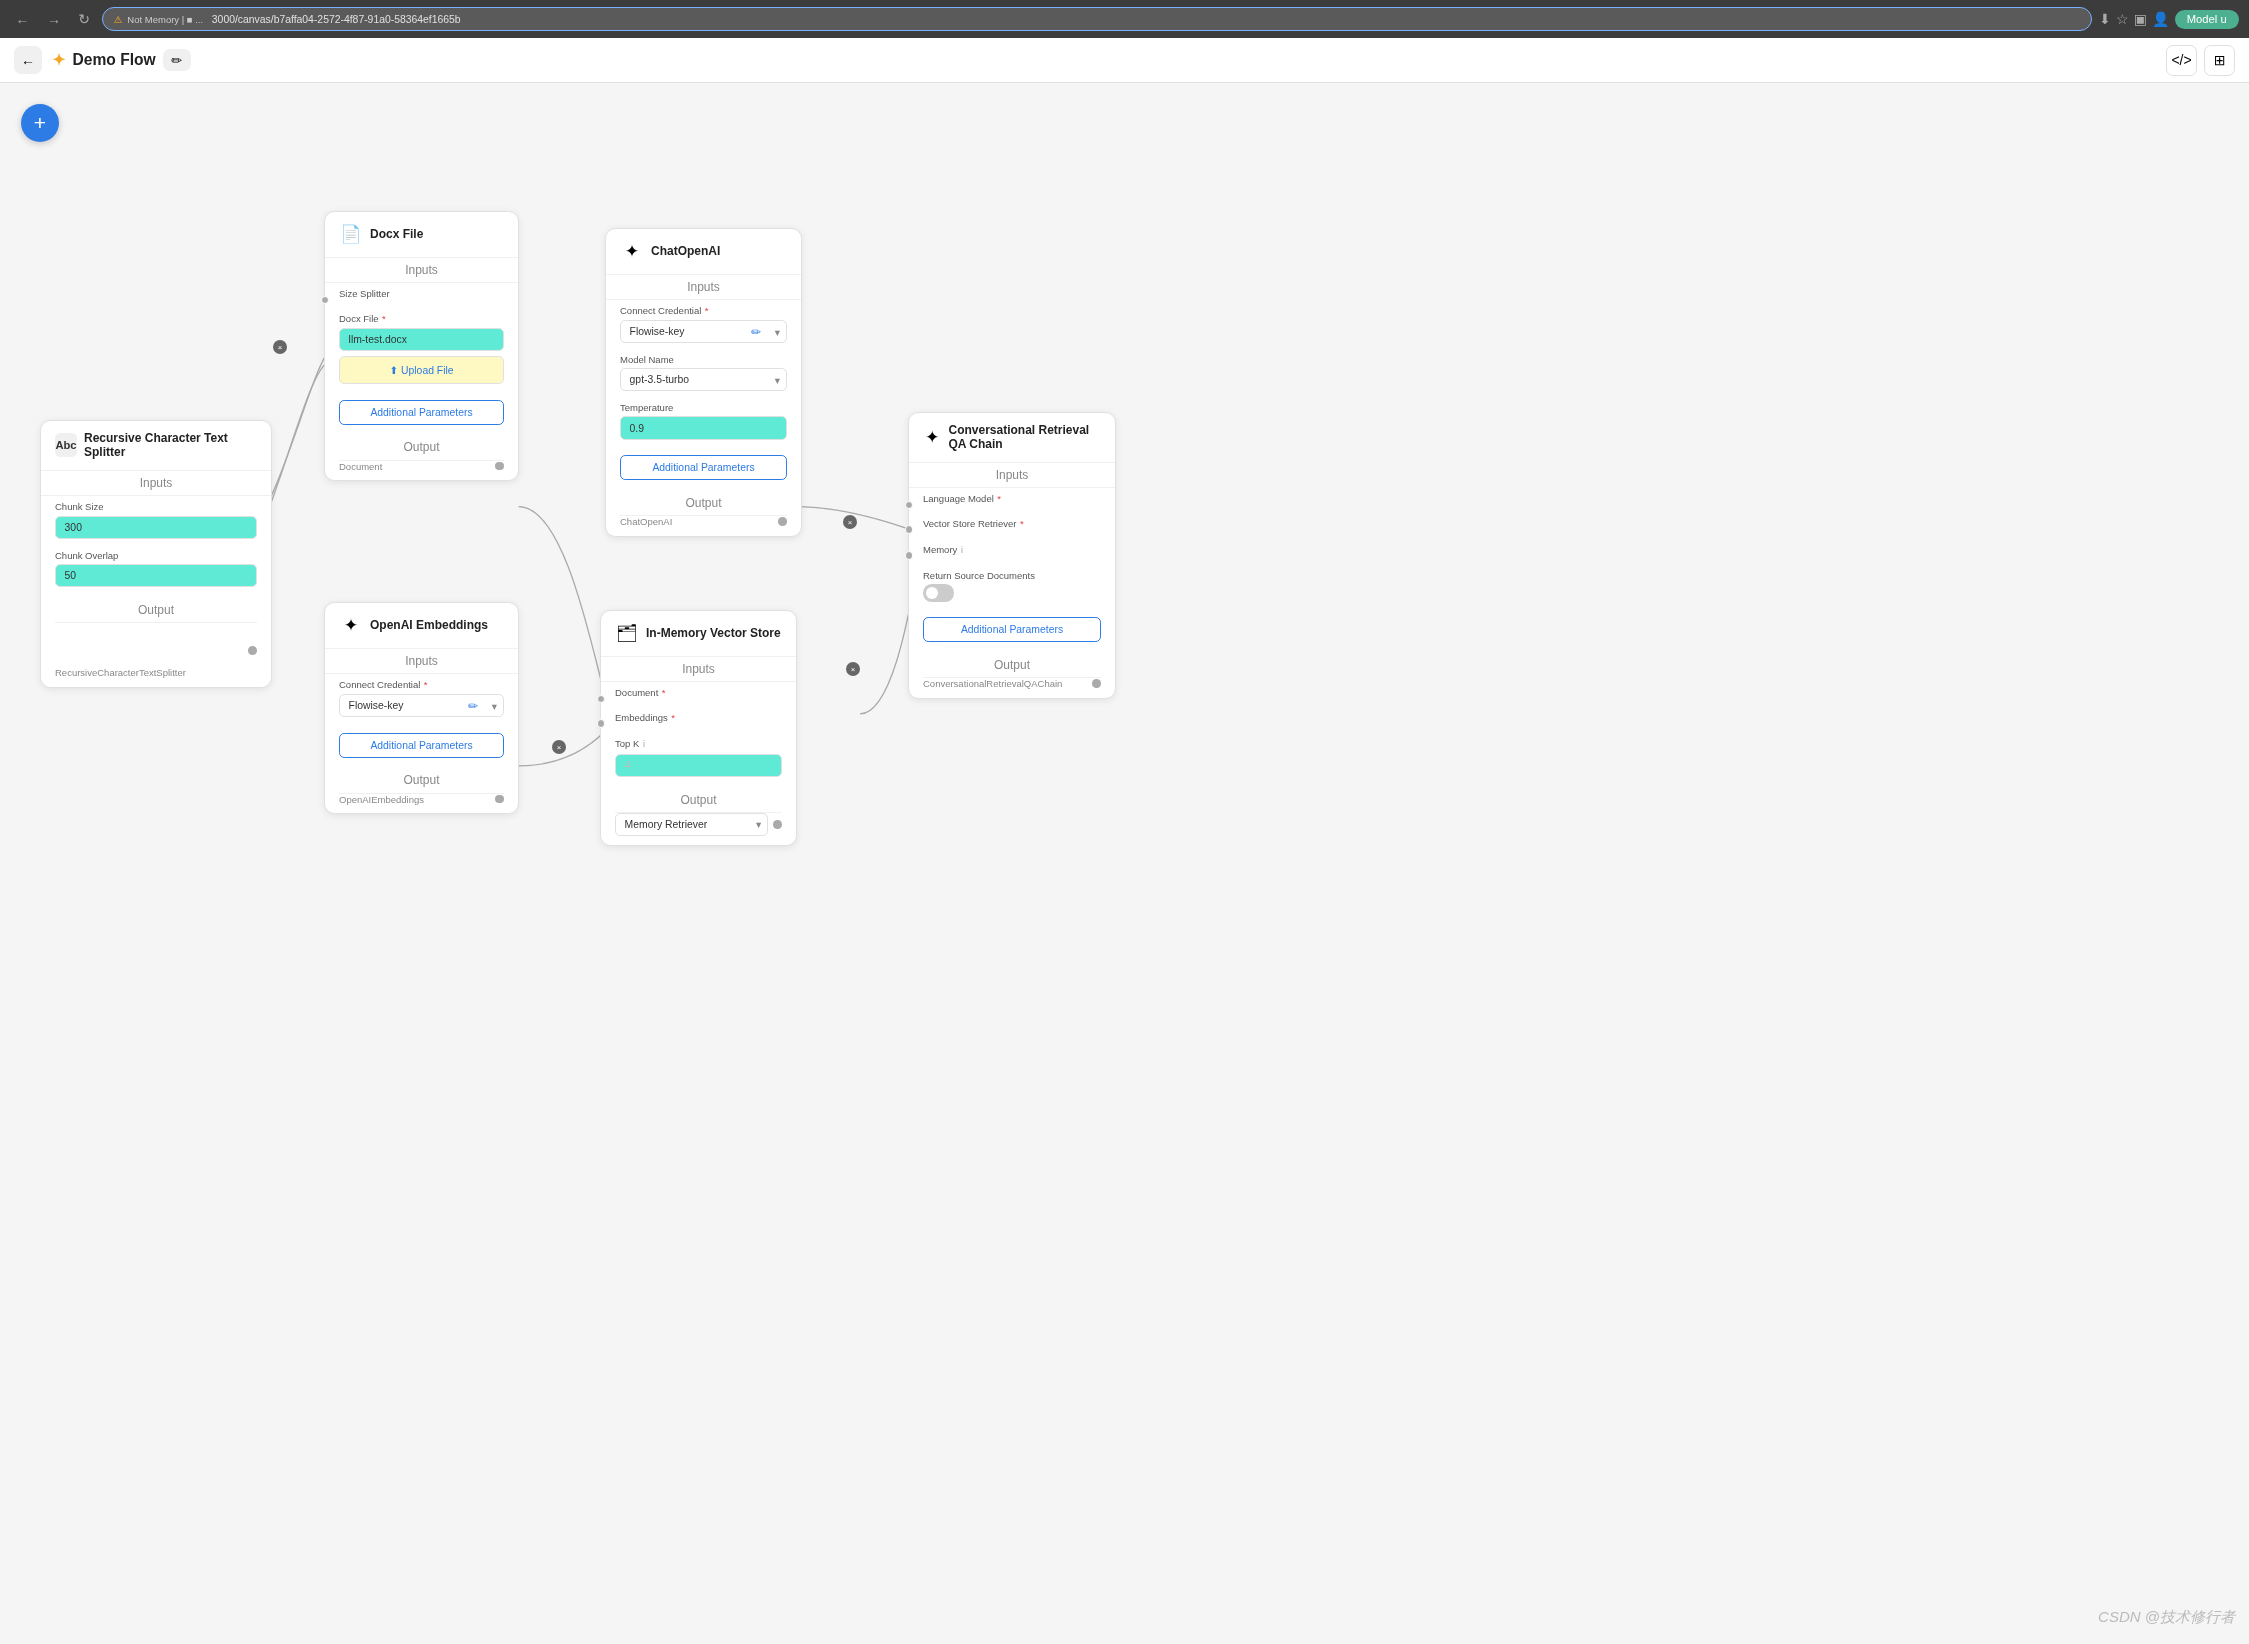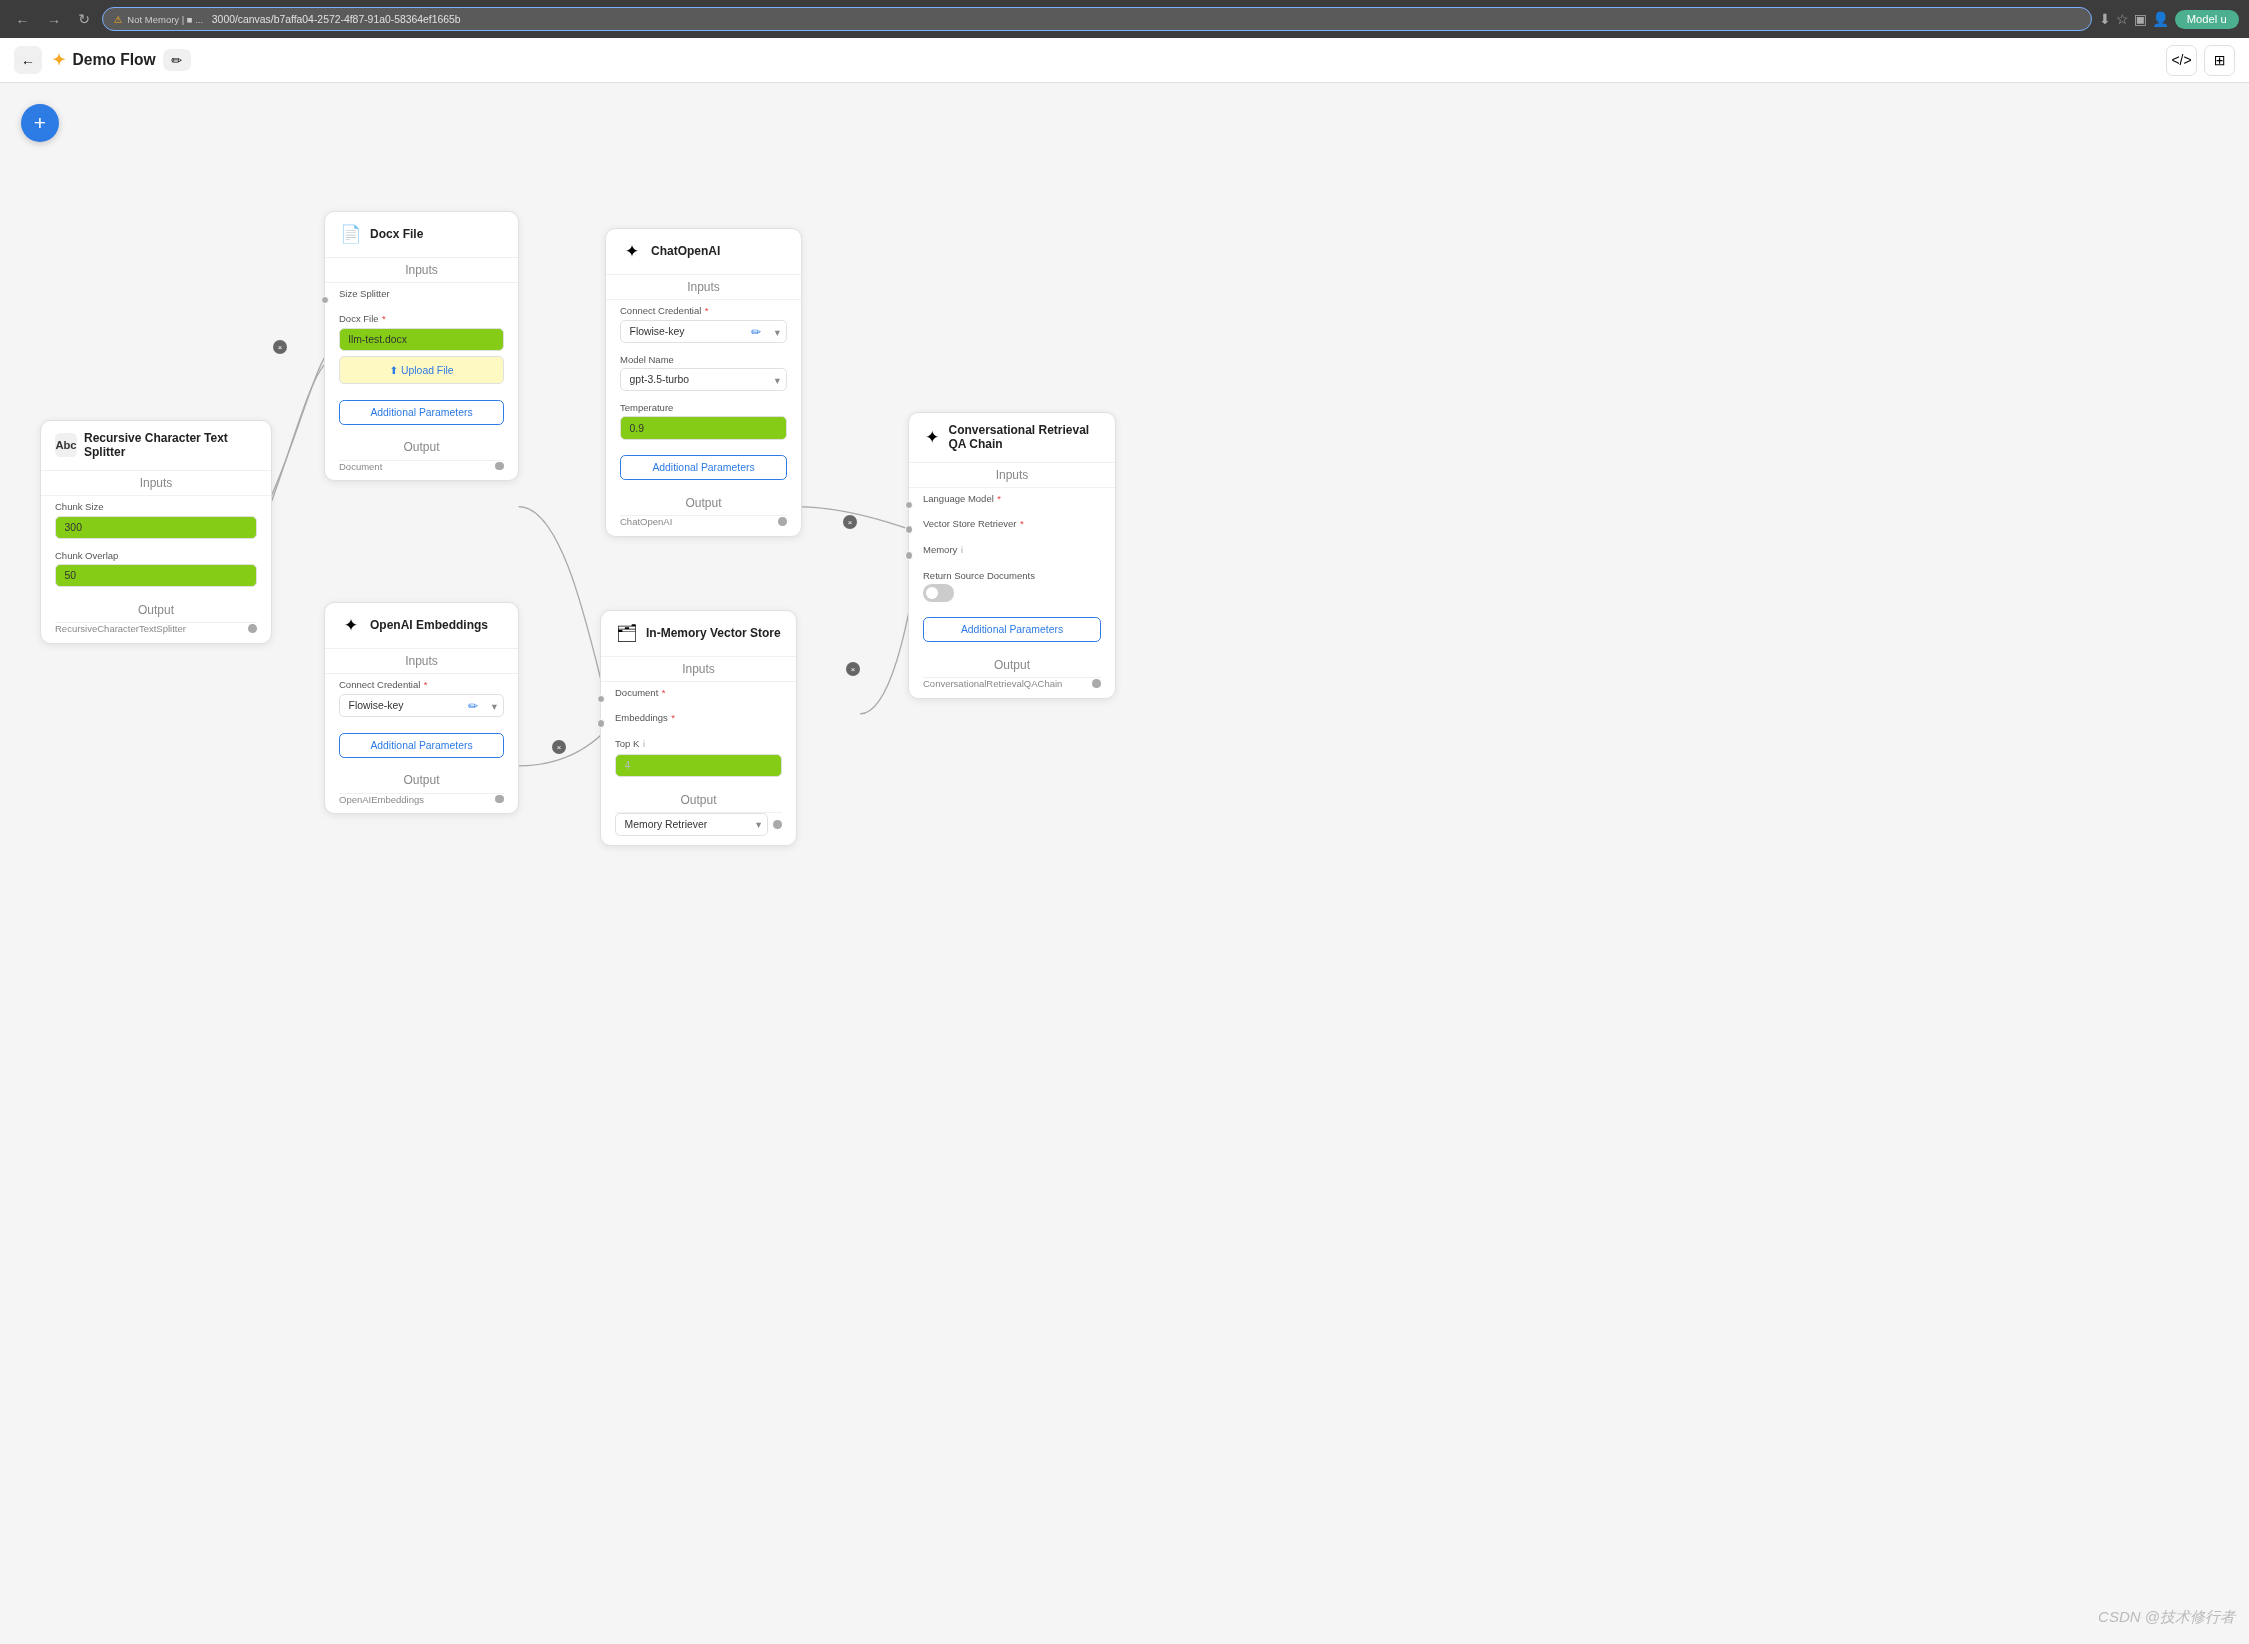"llm-test.docx" .field-input { background: #84cc16 -> #5eead4 }
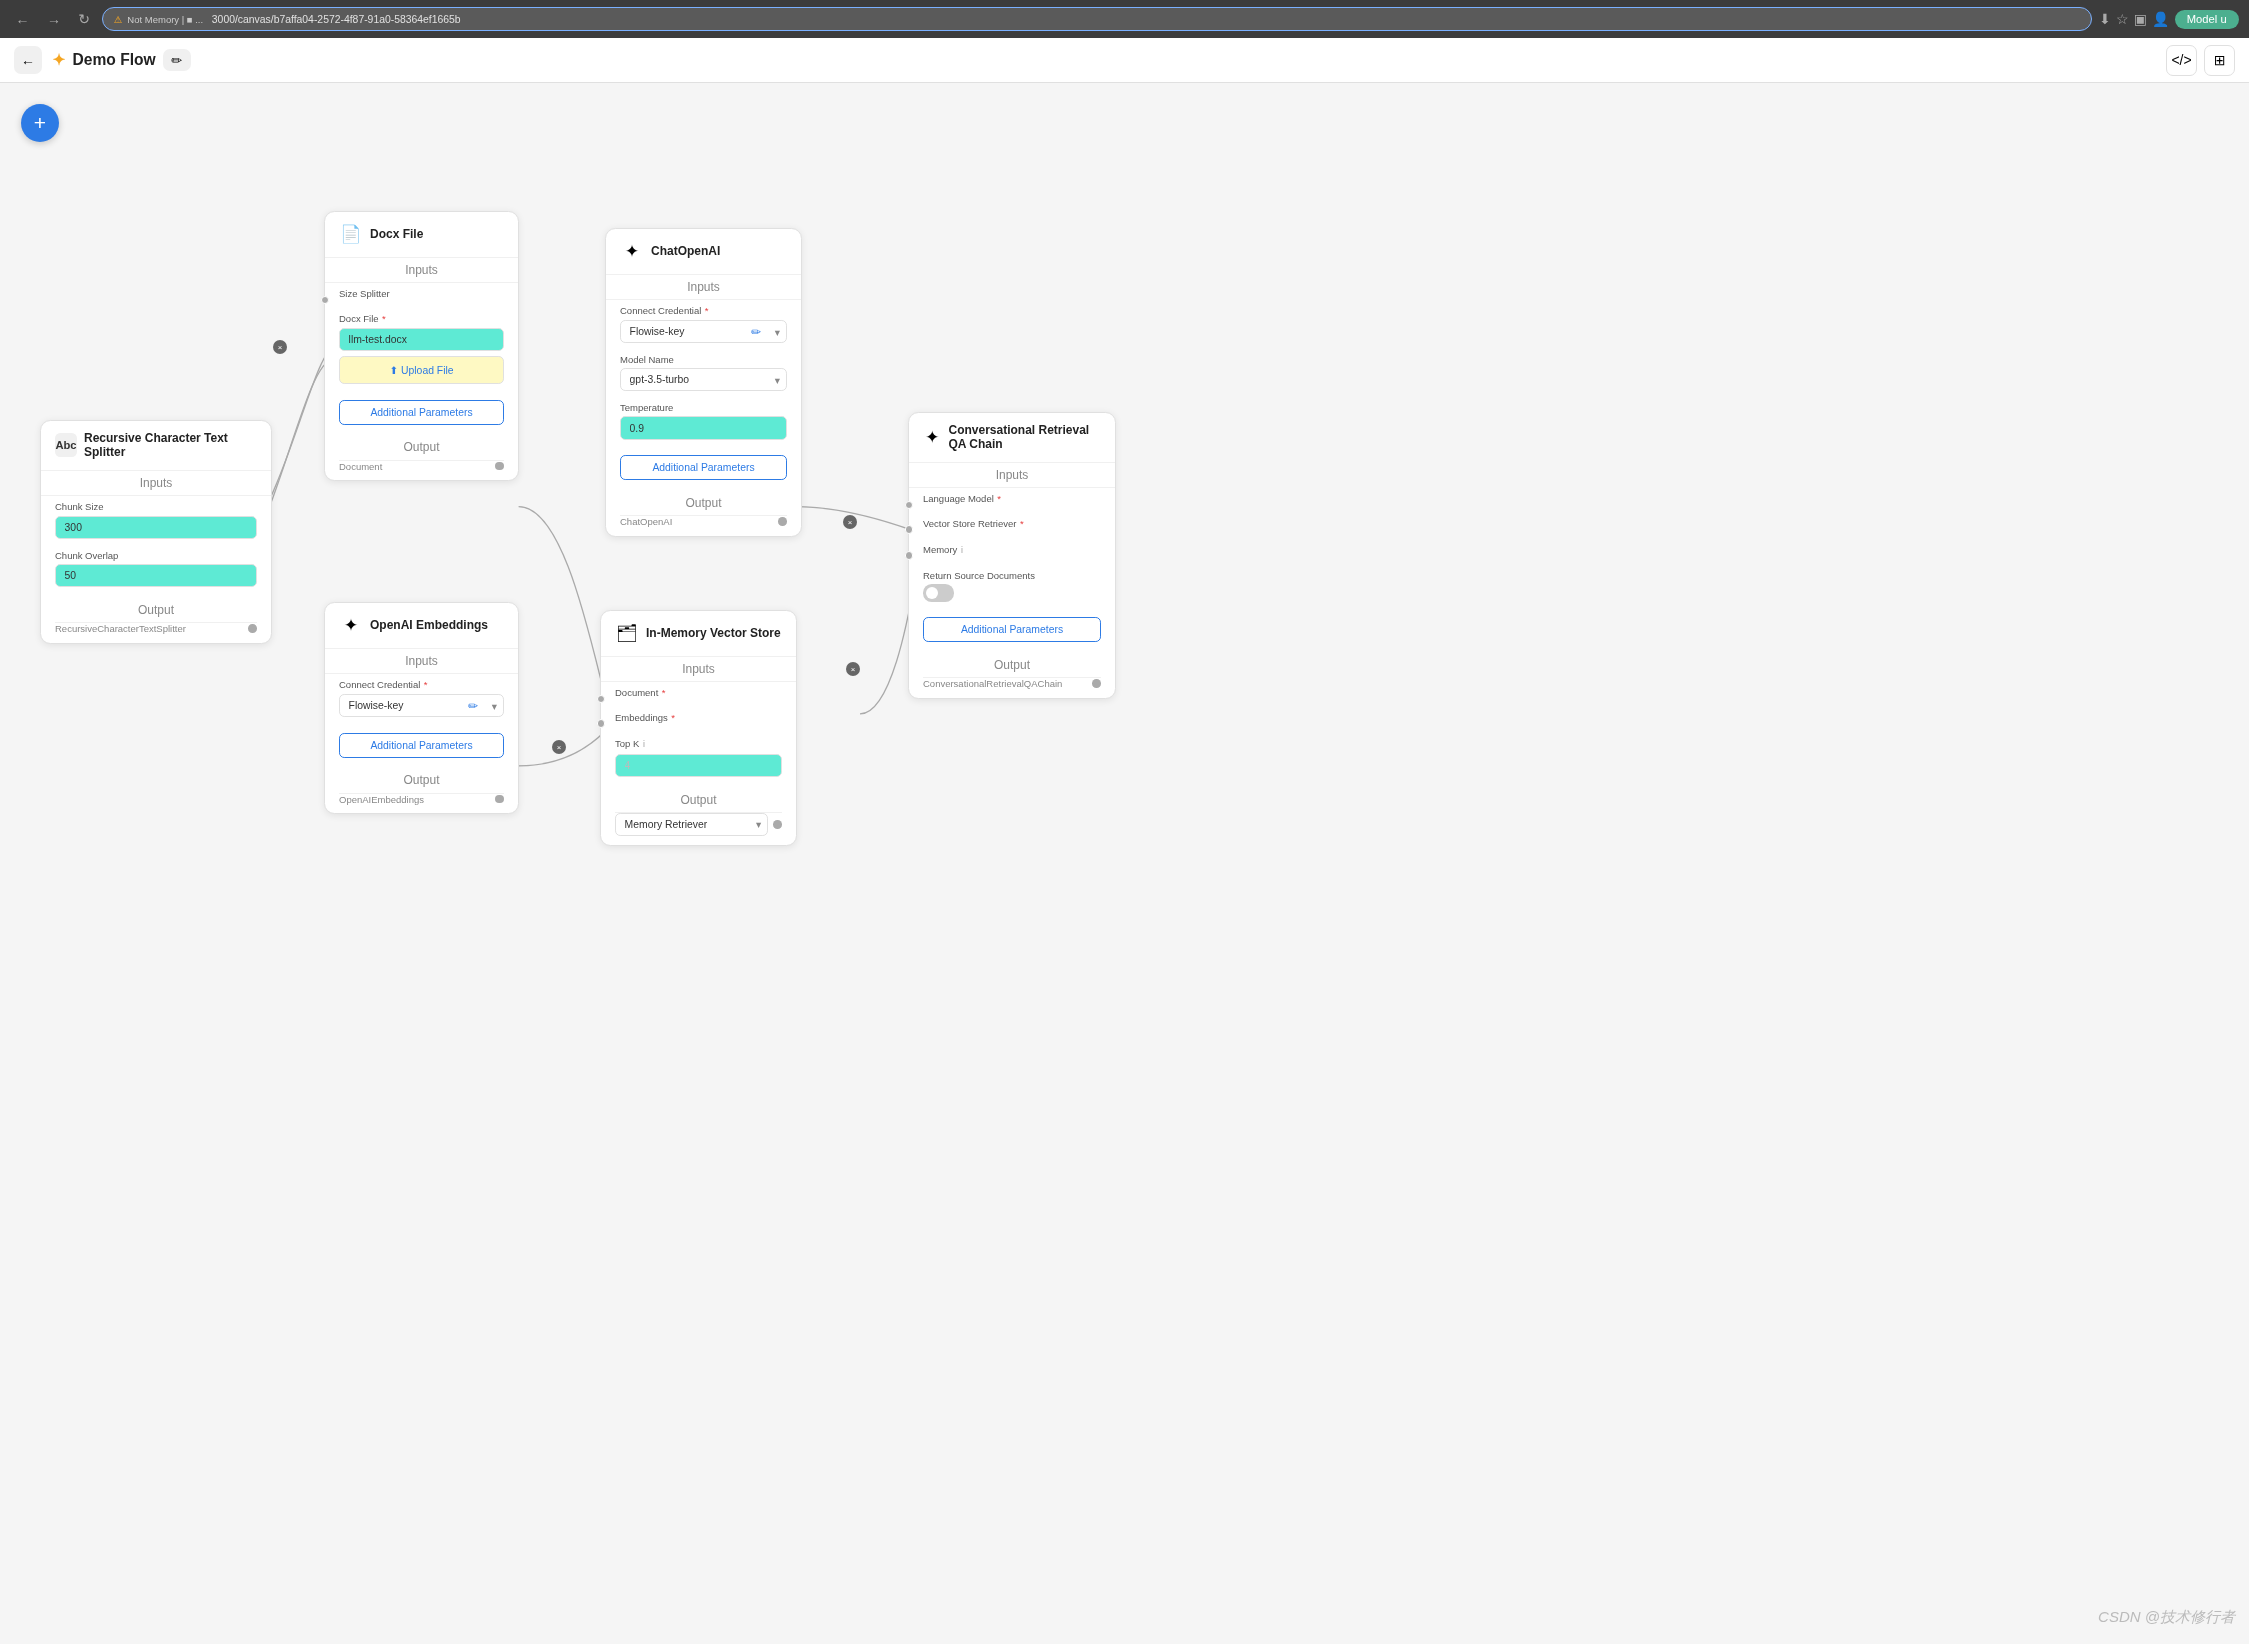"RecursiveCharacterTextSplitter" span { margin-top: none -> 44px }
